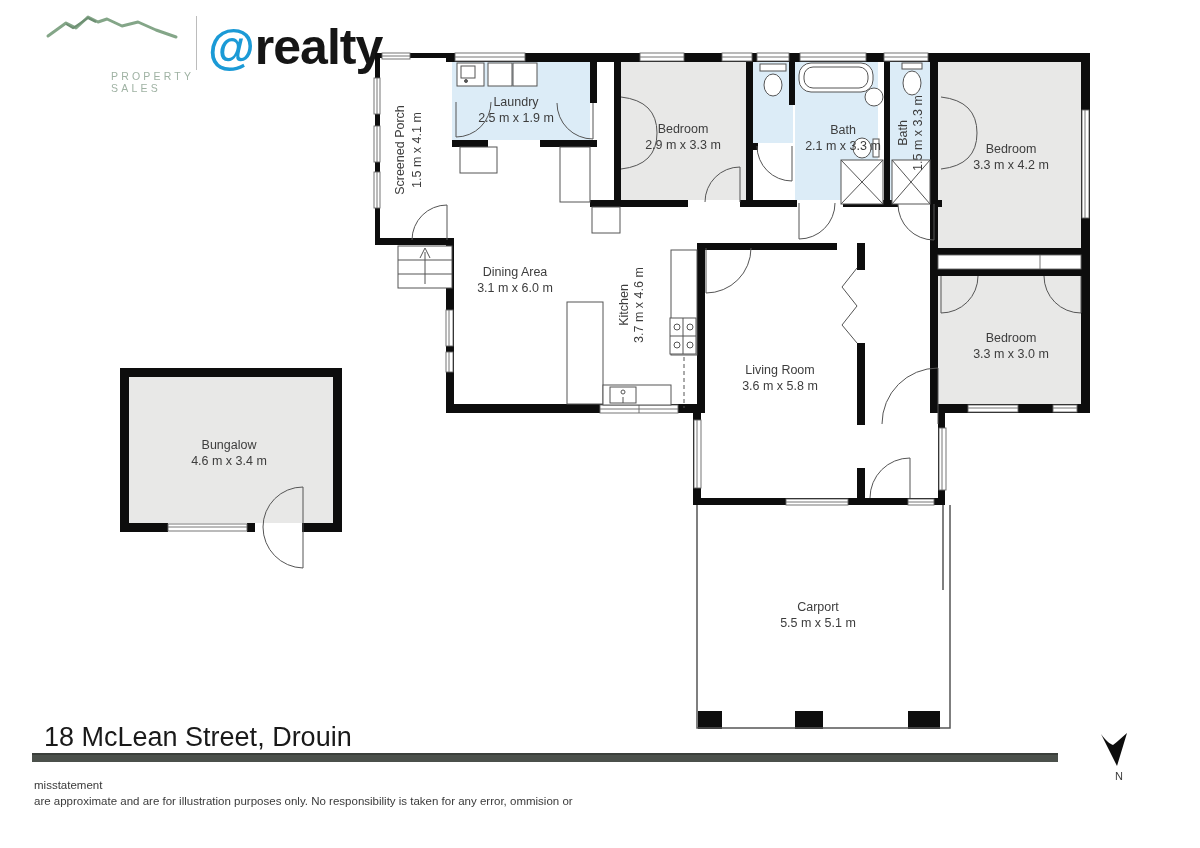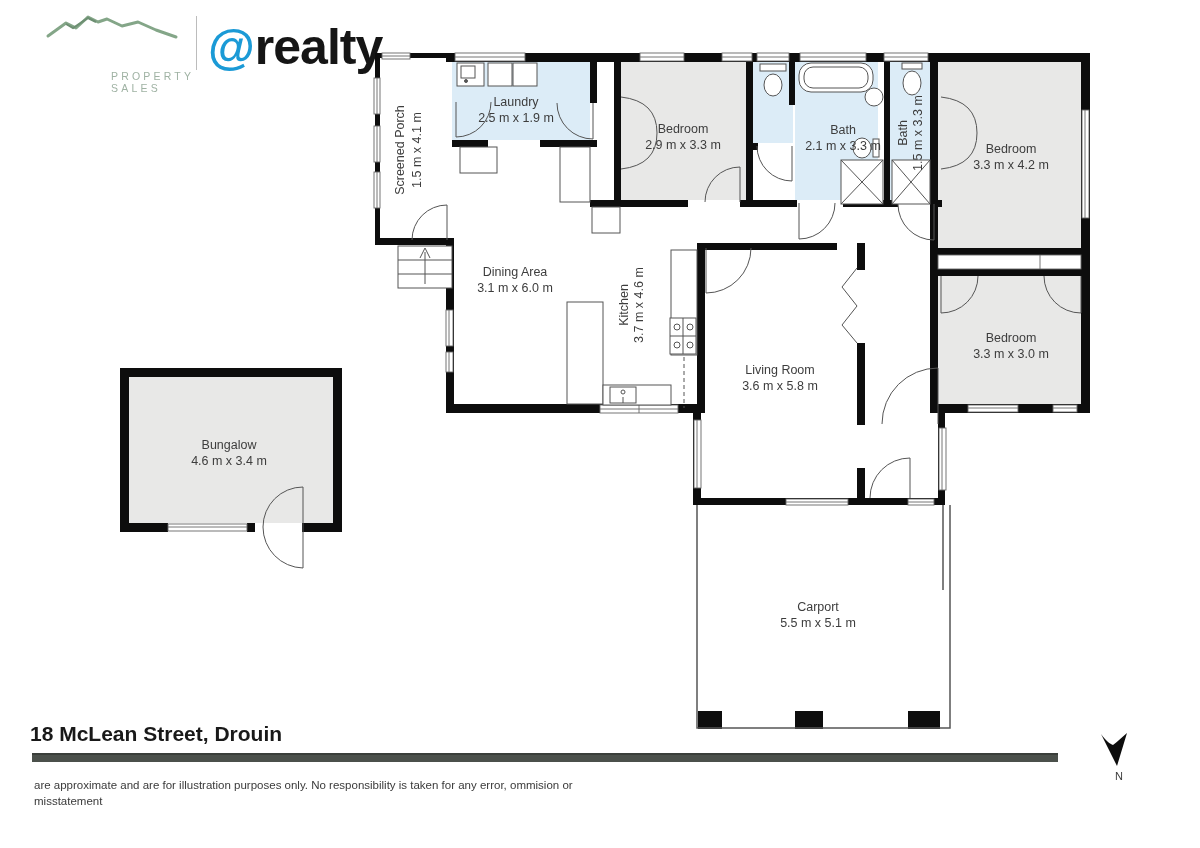"18 McLean Street, Drouin" .addr { font-size: 21px -> 27px; font-weight: 700 -> 400; left: 30px -> 44px }
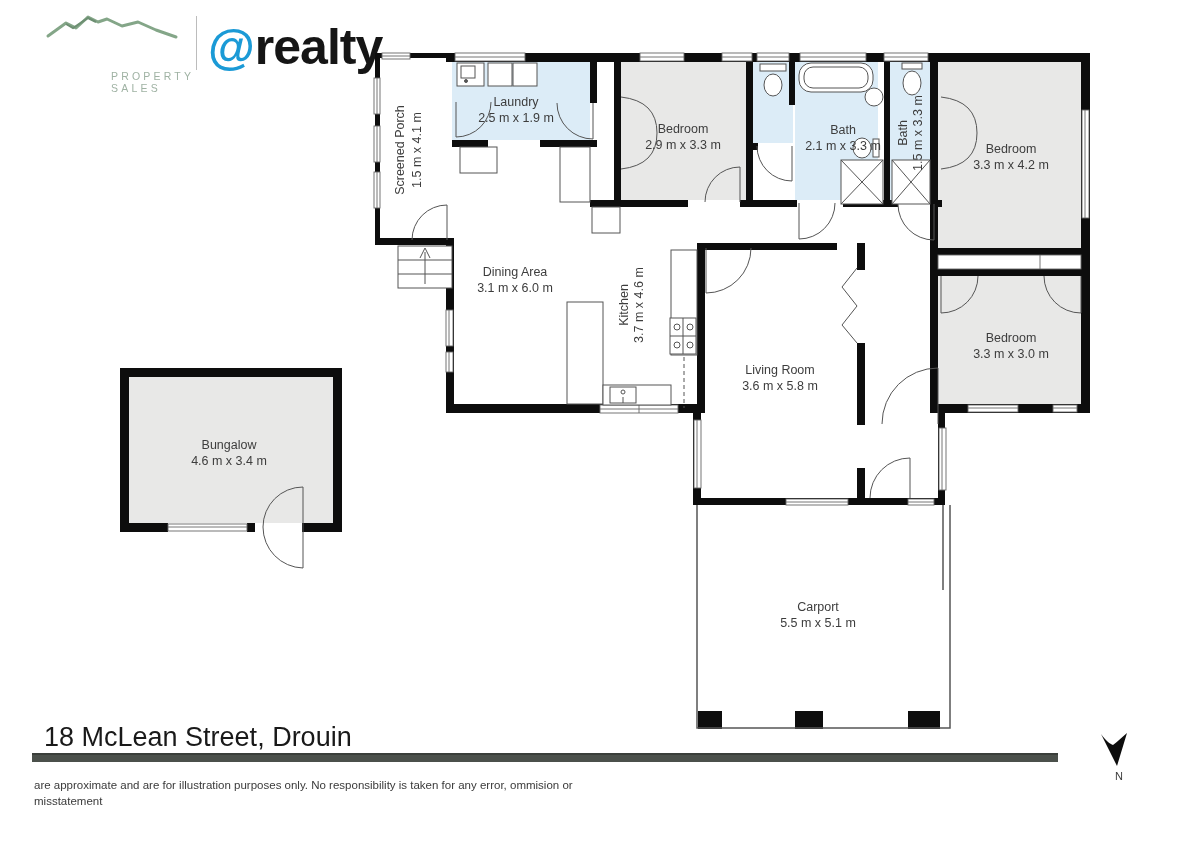"are approximate and are for" div { order: before "misstatement" -> after "misstatement" }
